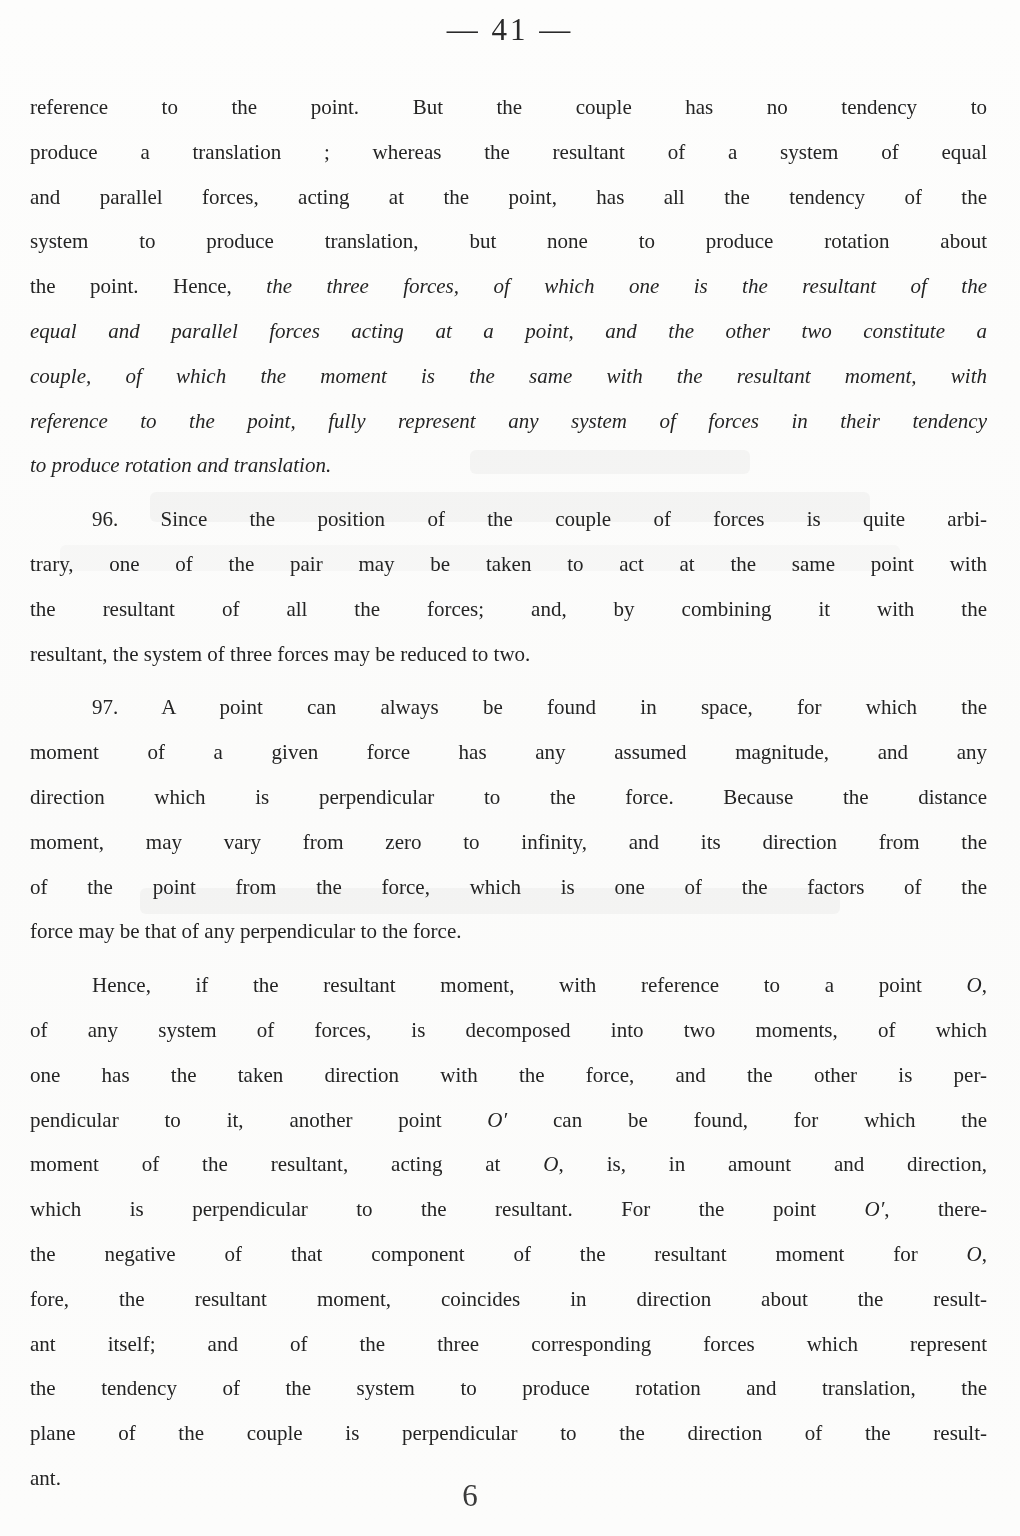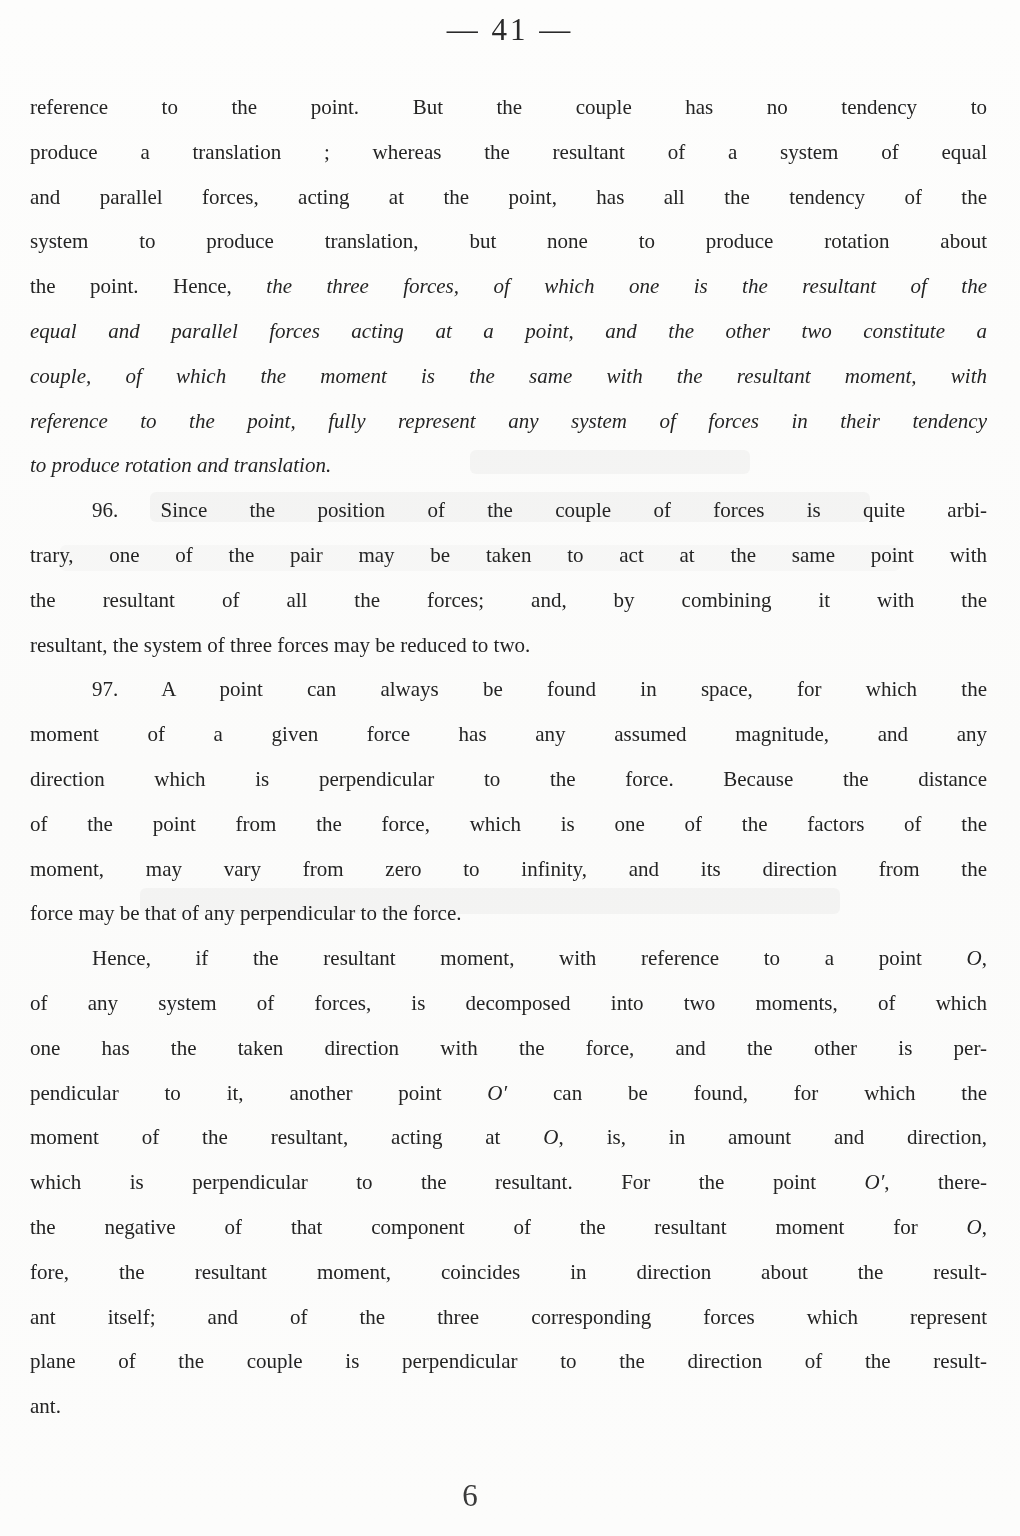"96. Since the position of" .line.indent { margin-top: none -> 9px }
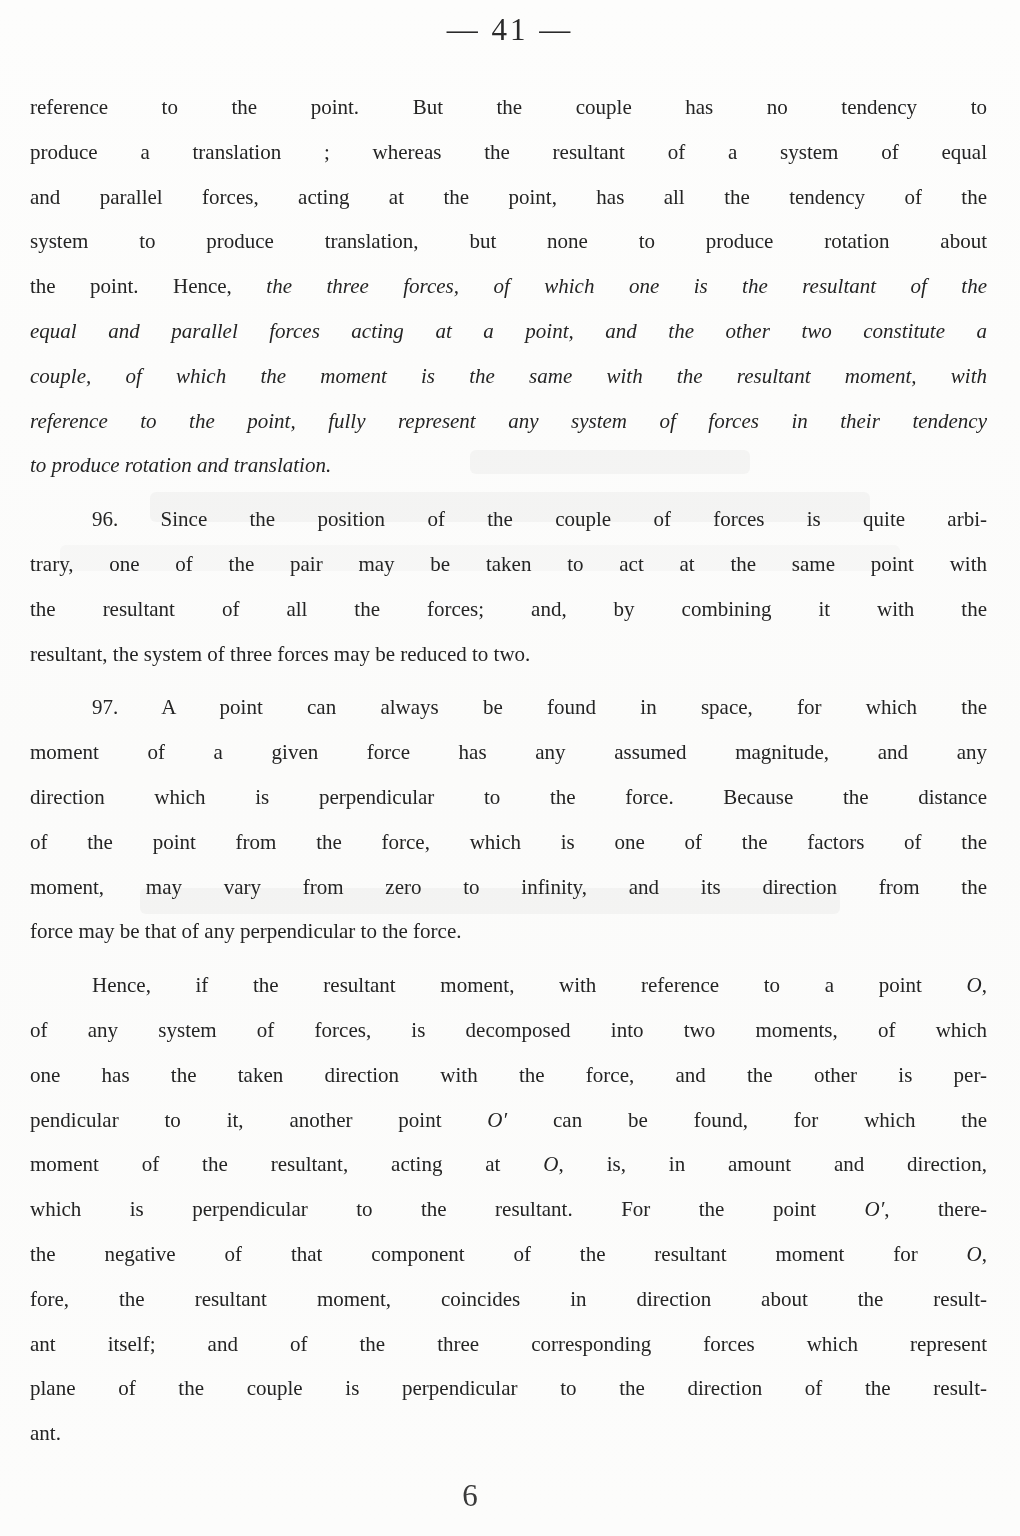"of the point from the" div.line { order: before "moment, may vary from zero" -> after "moment, may vary from zero" }
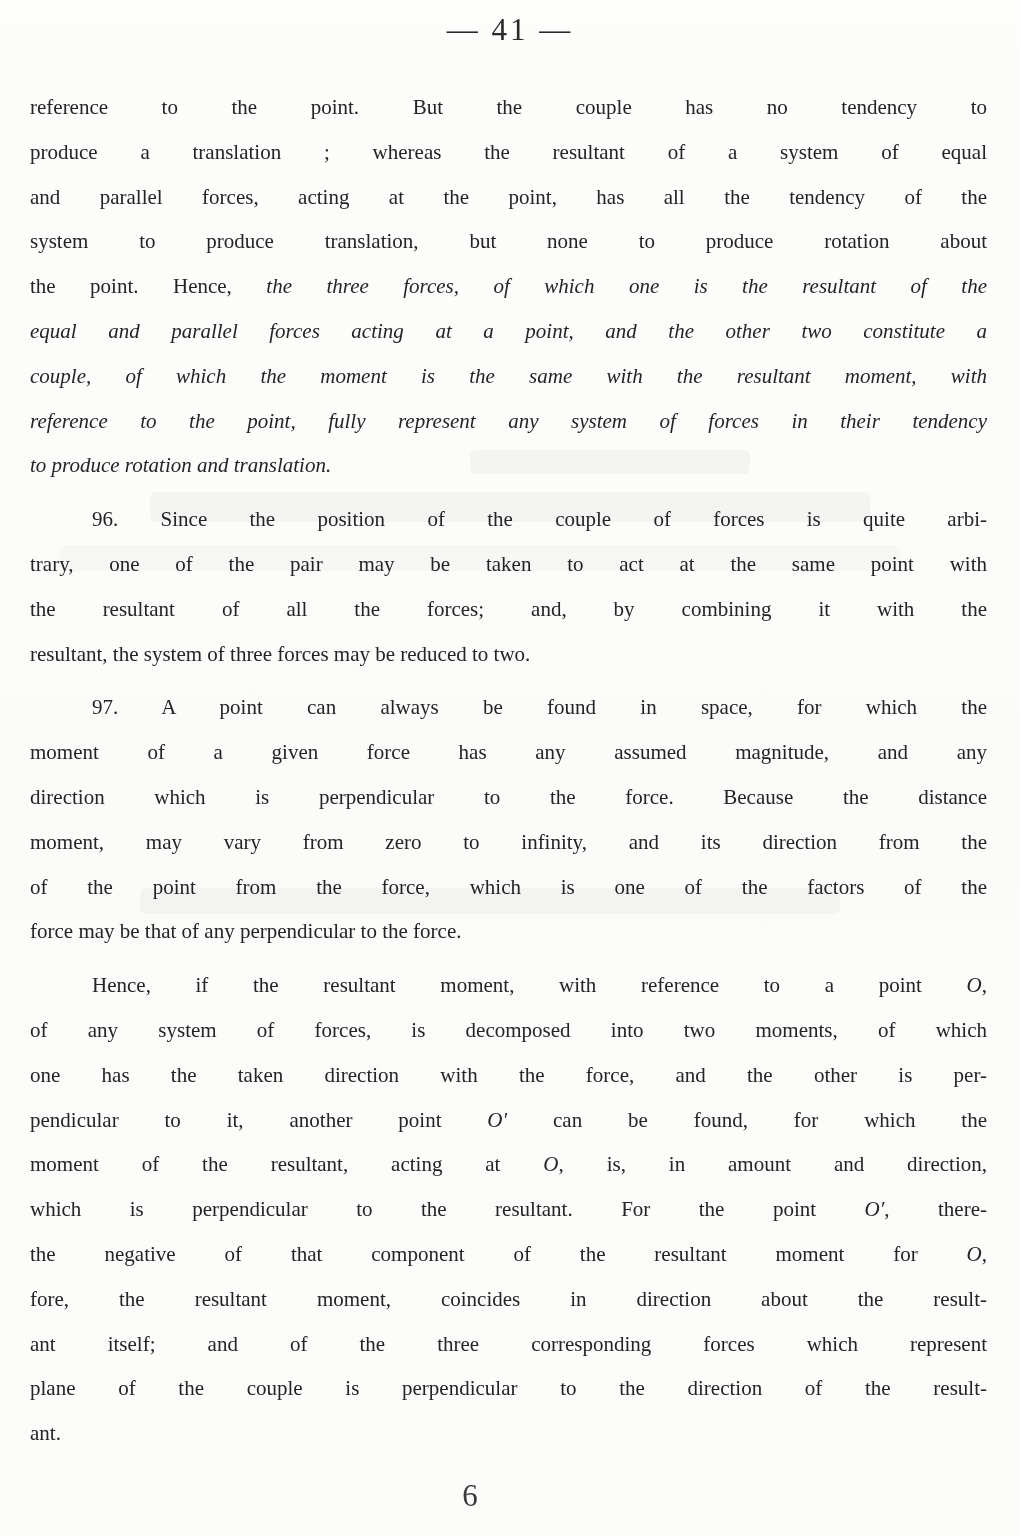"the tendency of the system" div.line { html: none -> <div><span>the tendency of the system to produce rotation and translation, the</span></div> }
